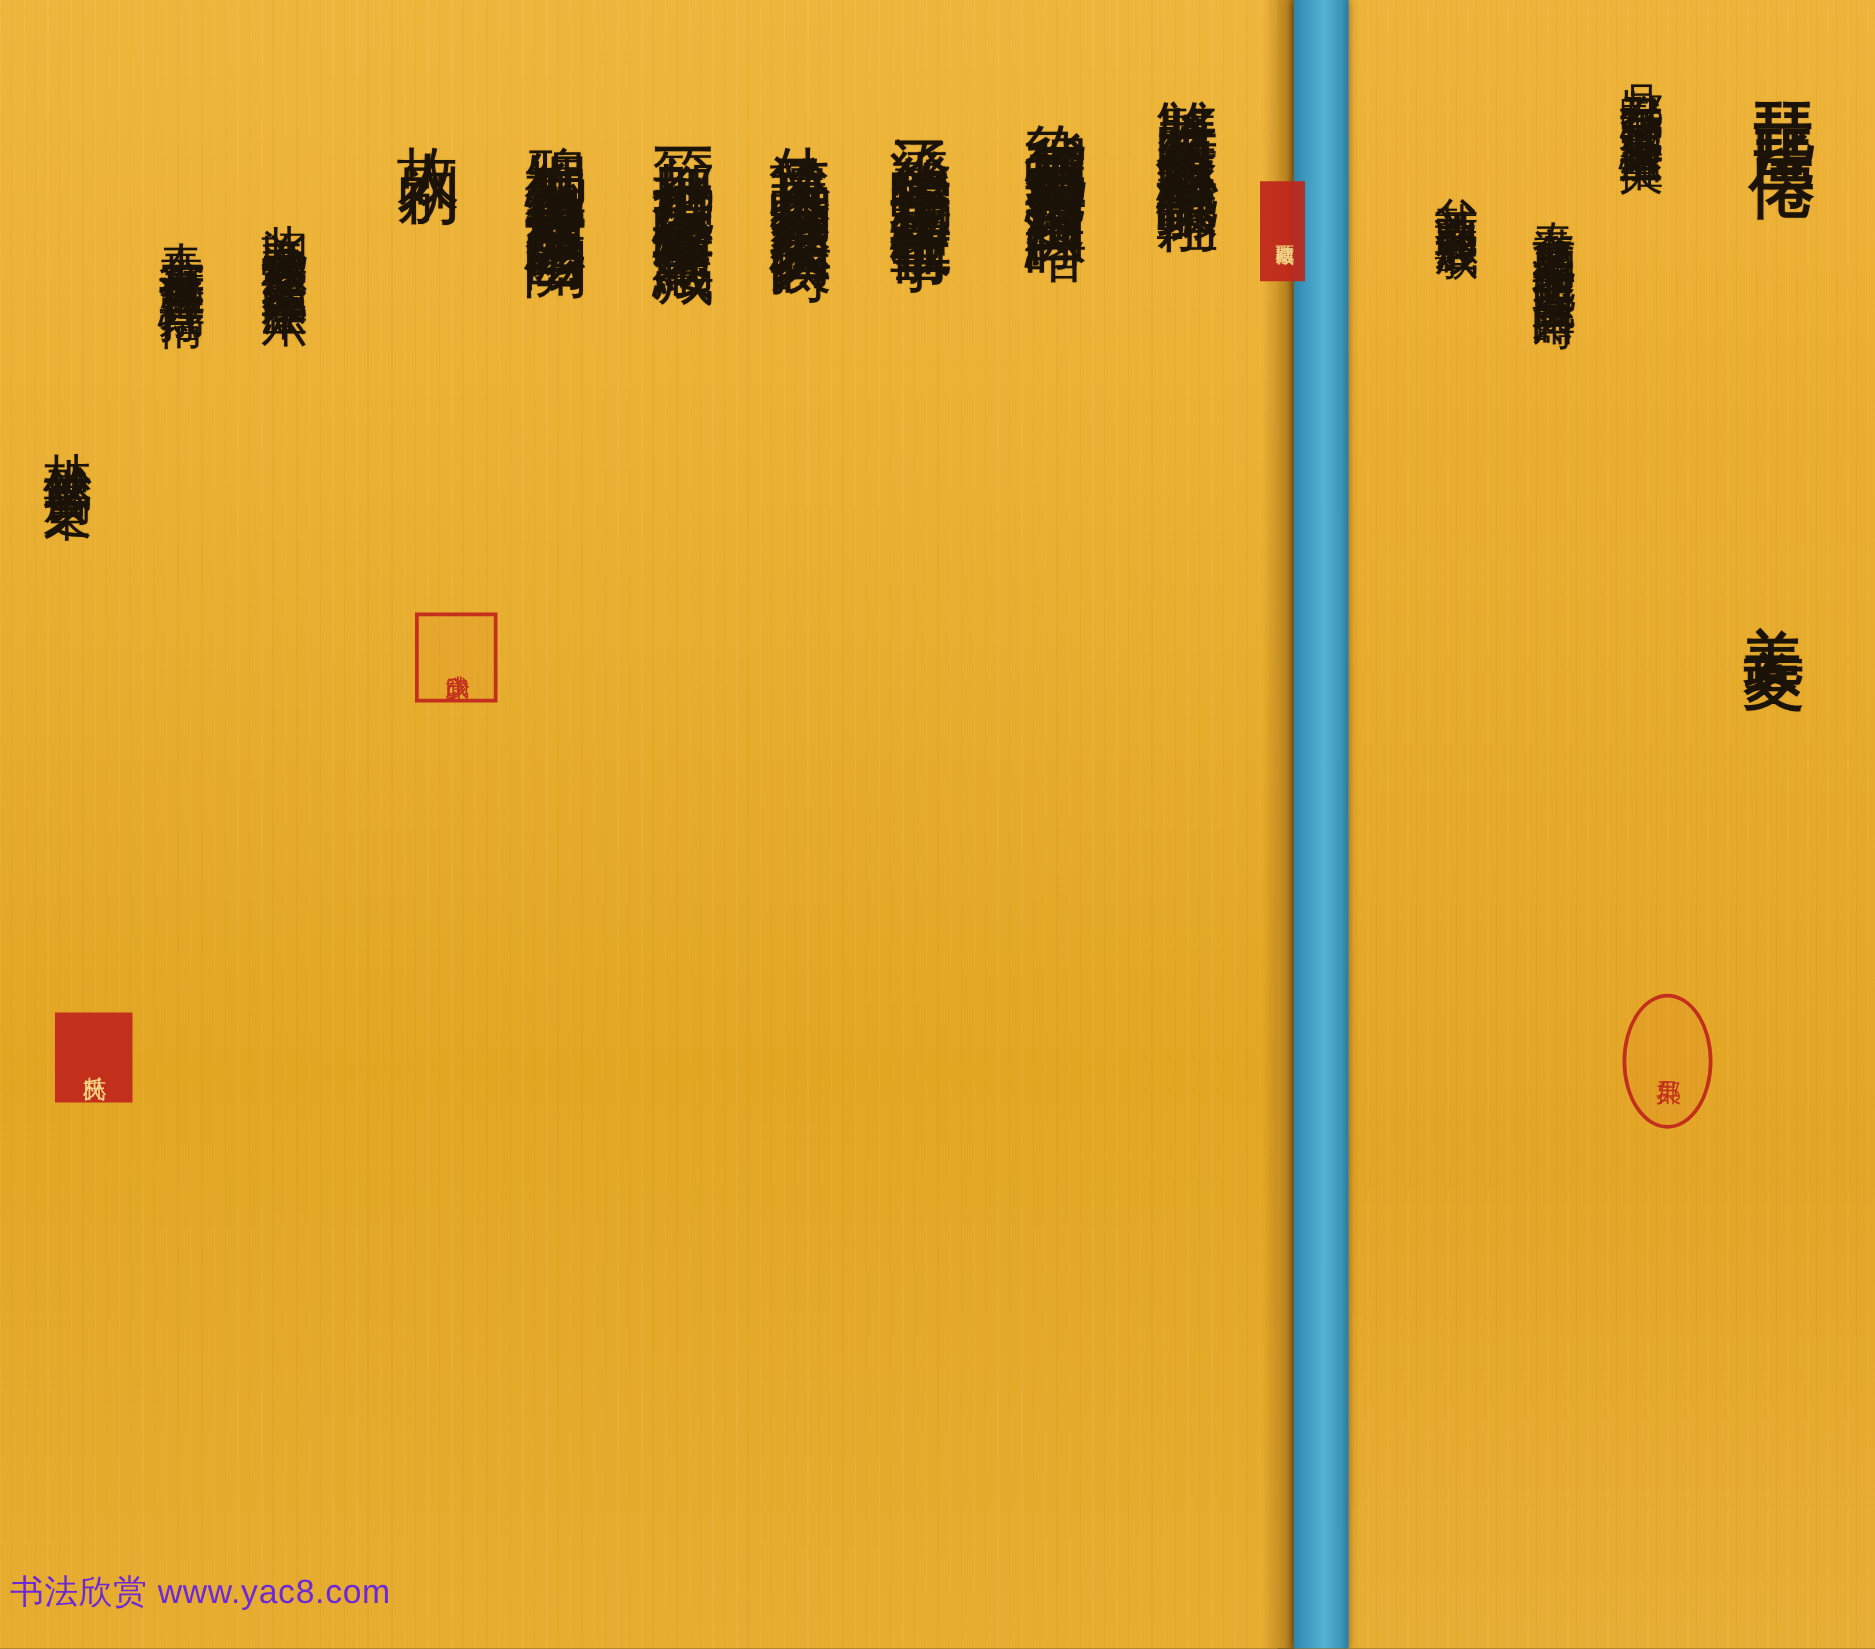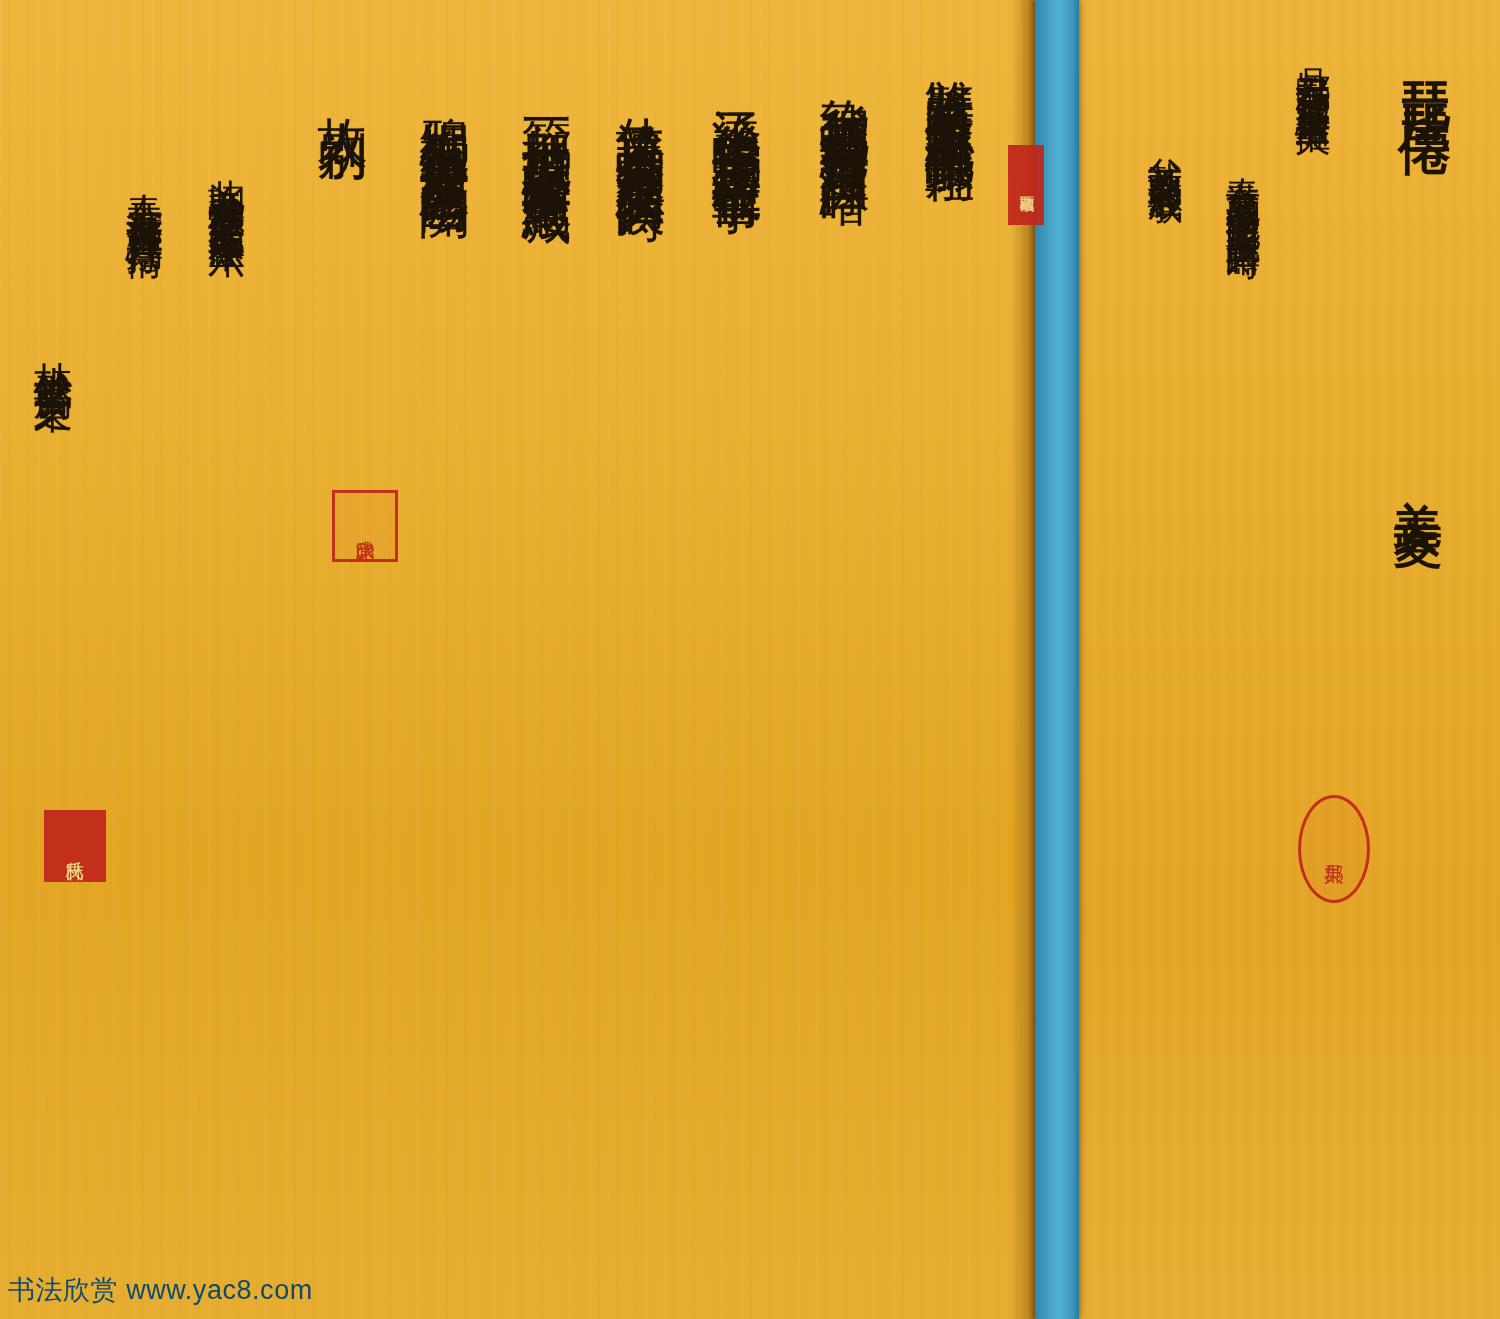"书法欣赏 www.yac8.com" .watermark { bottom: 11px -> 28px; color: #0c4a6e -> #6d28d9 }
